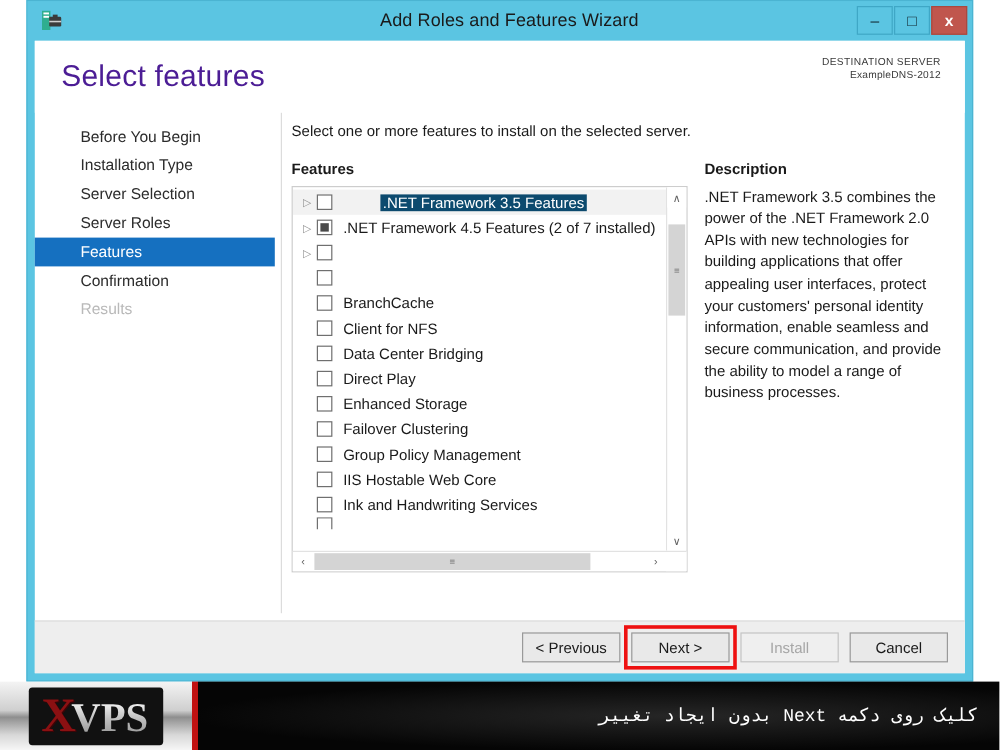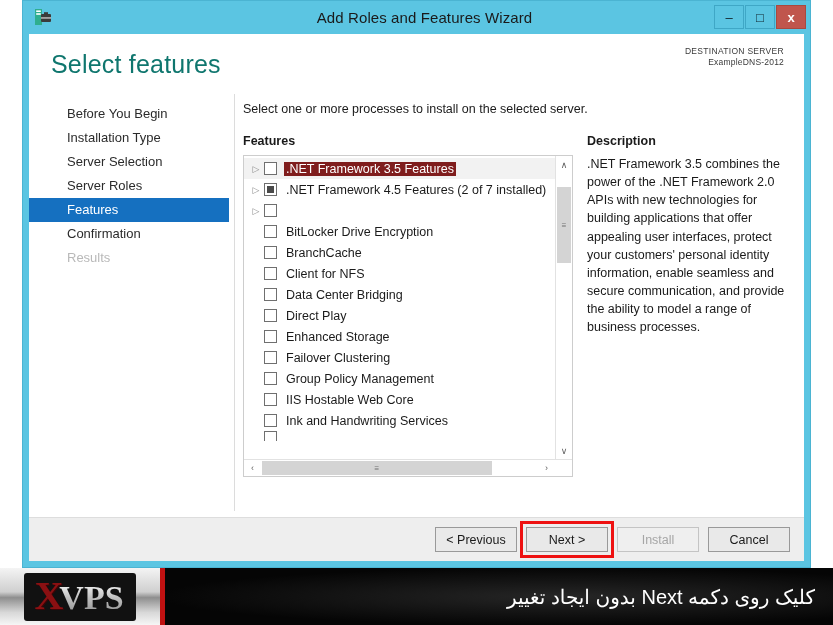"Select features" #page-title { color: #0f766e -> #4c1d95 }
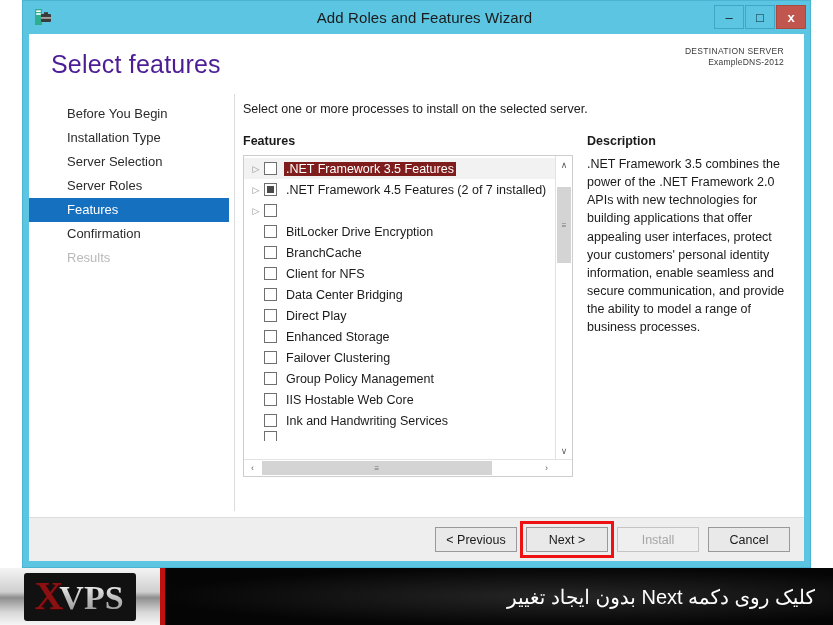"Select one or more processes" p { text: processes -> features }
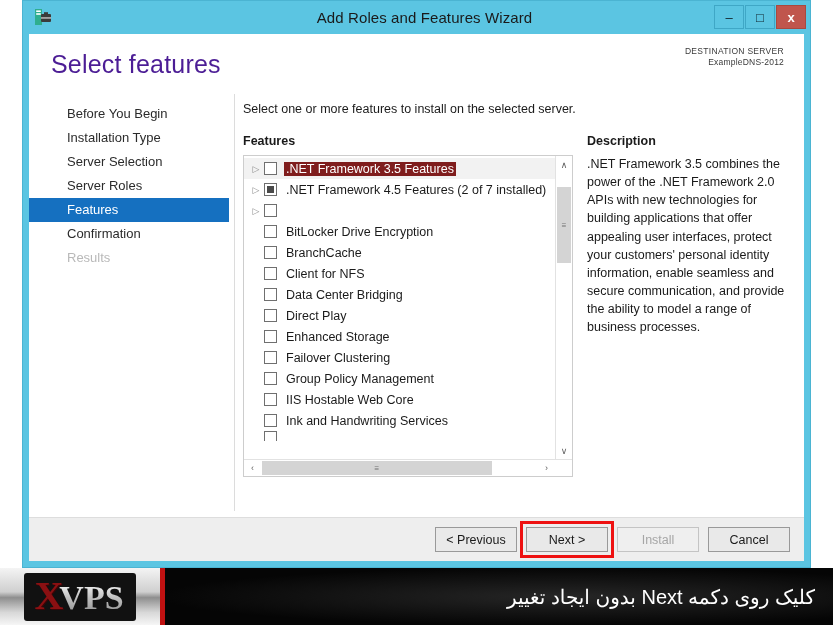".NET Framework 3.5 Features" .rowlabel.selected { background: #7f1d1d -> #0c4a6e; margin-left: none -> 33px }
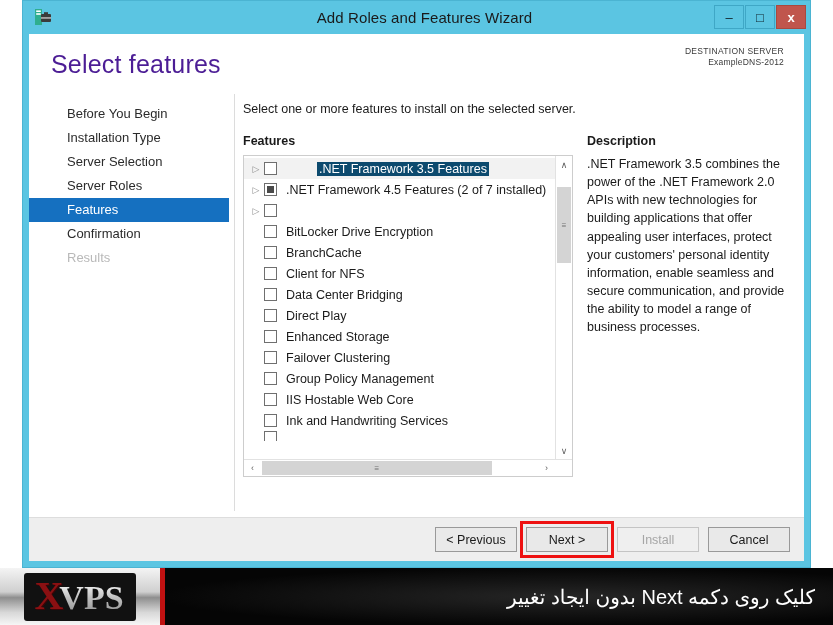"BitLocker Drive Encryption" span.rowlabel { html: <span>BitLocker Drive Encryption</span> -> none }
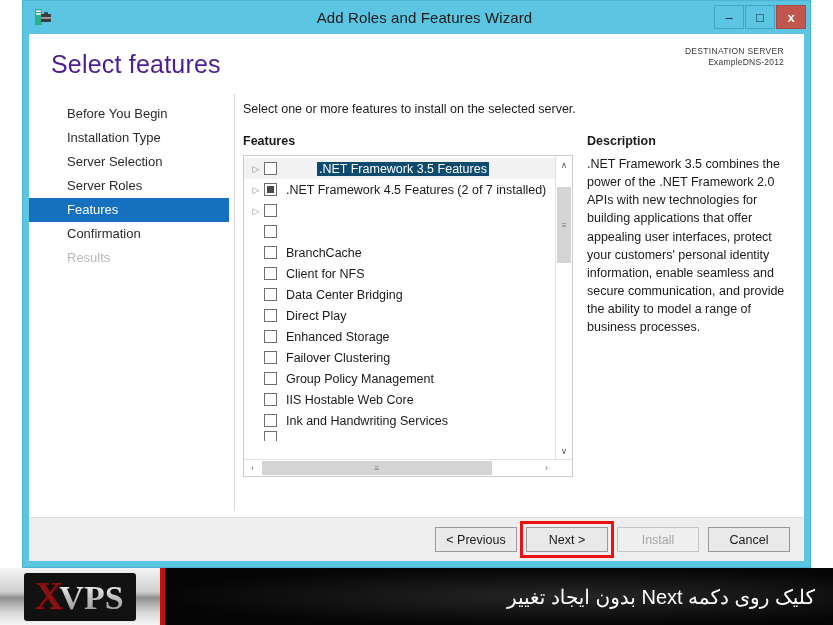"کلیک روی دکمه Next بدون" #banner-text { font-family: Liberation Sans, sans-serif -> Liberation Mono, monospace; font-size: 20px -> 15px }
